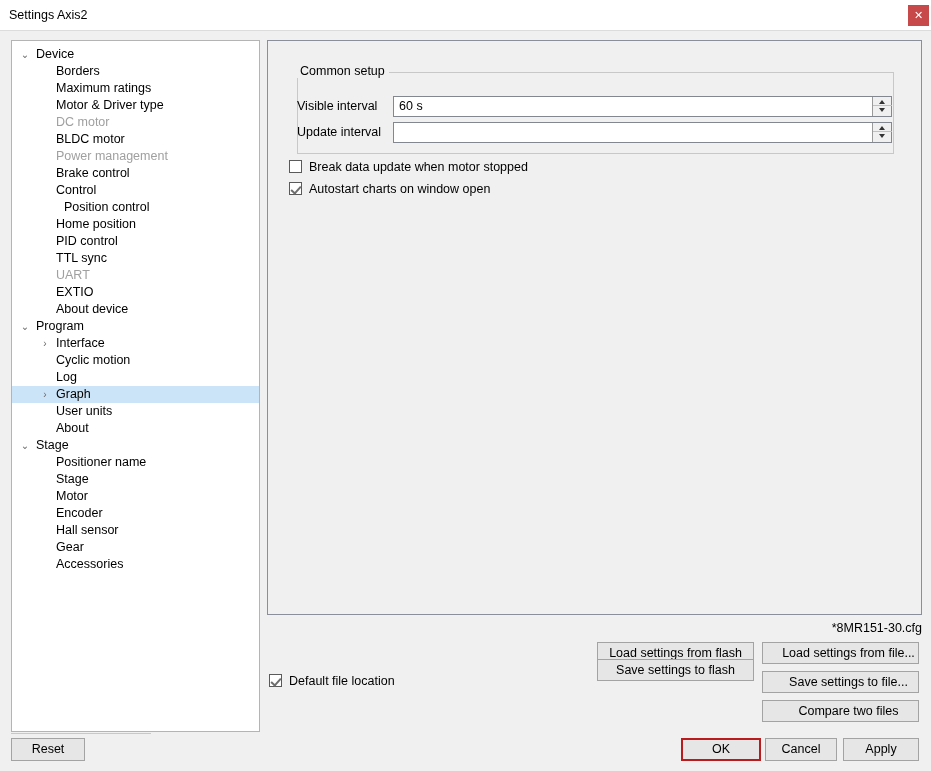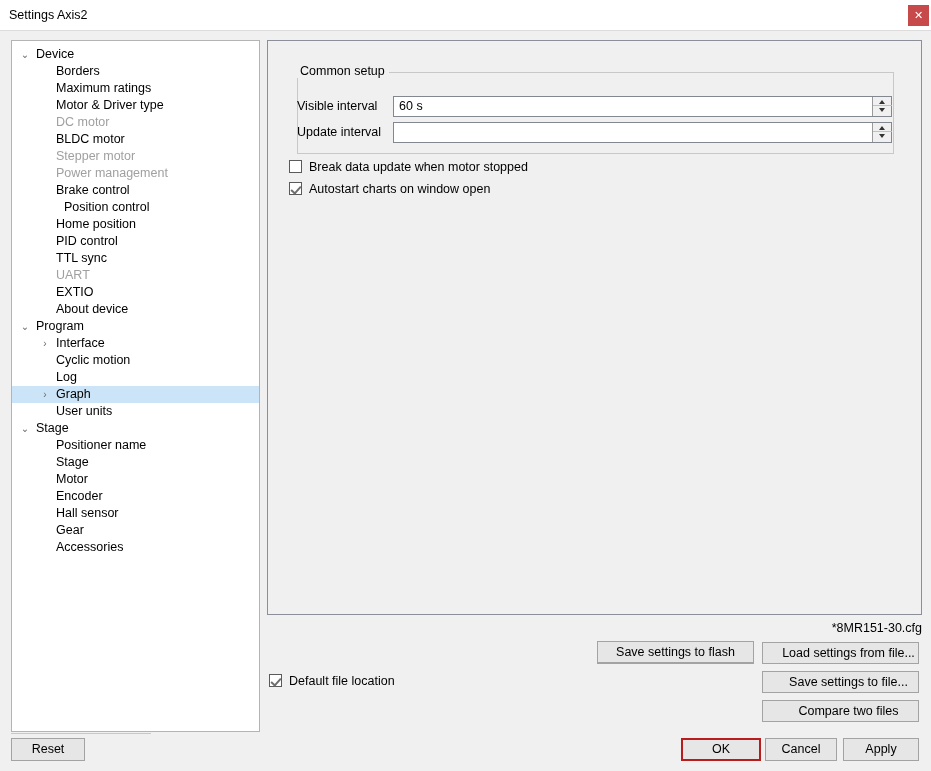"Stepper motor" div.tree-row { html: <div><span></span><span>Stepper motor</span></div> -> none }
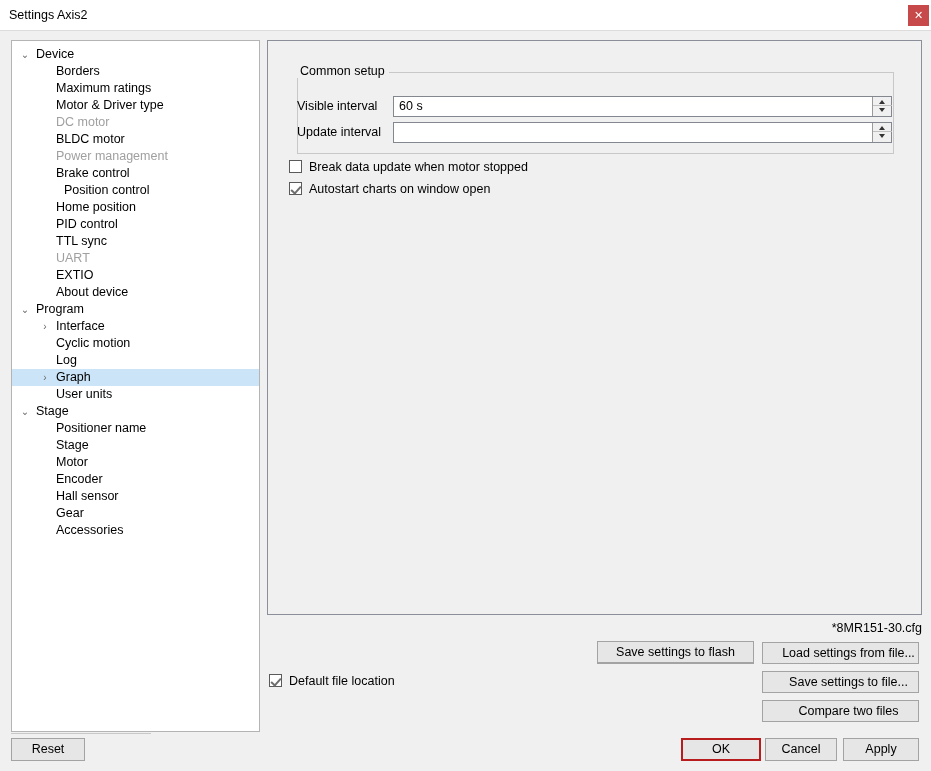"Control" div.tree-row { html: none -> <div><span></span><span>Control</span></div> }
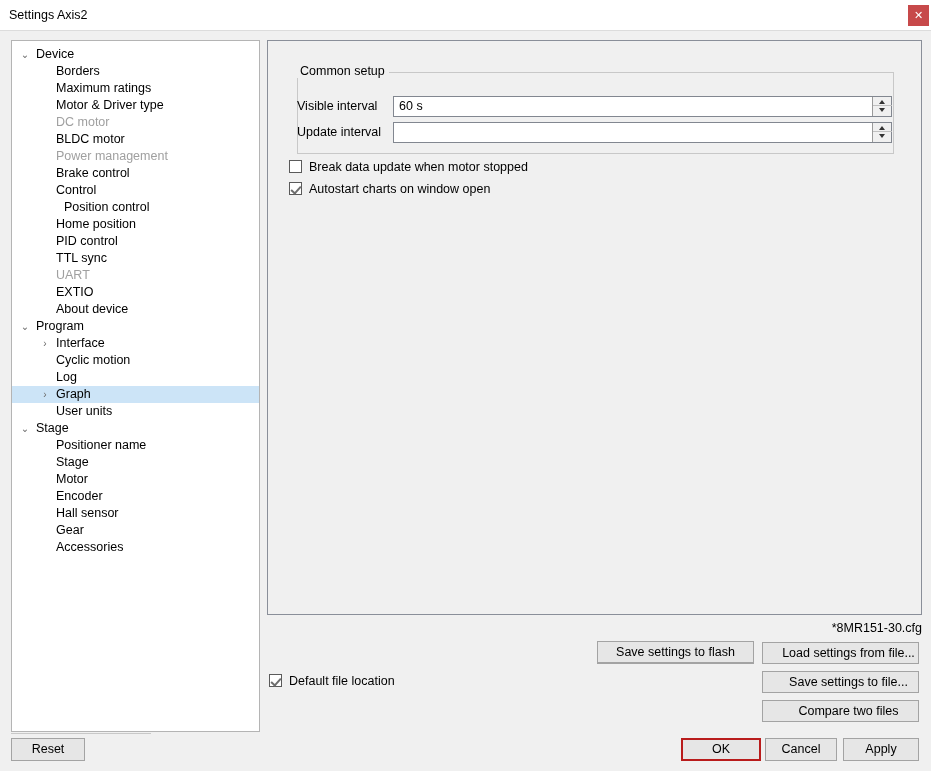"About" div.tree-row { html: none -> <div><span></span><span>About</span></div> }
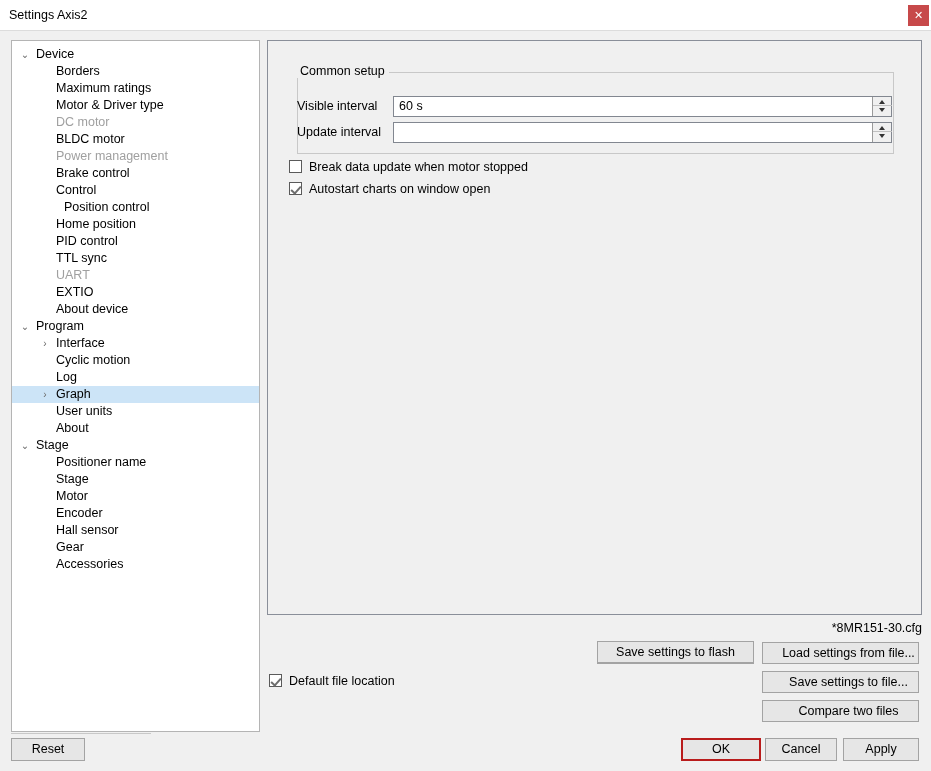"Save settings to flash" div.fbtn { top: 641px -> 659px }
